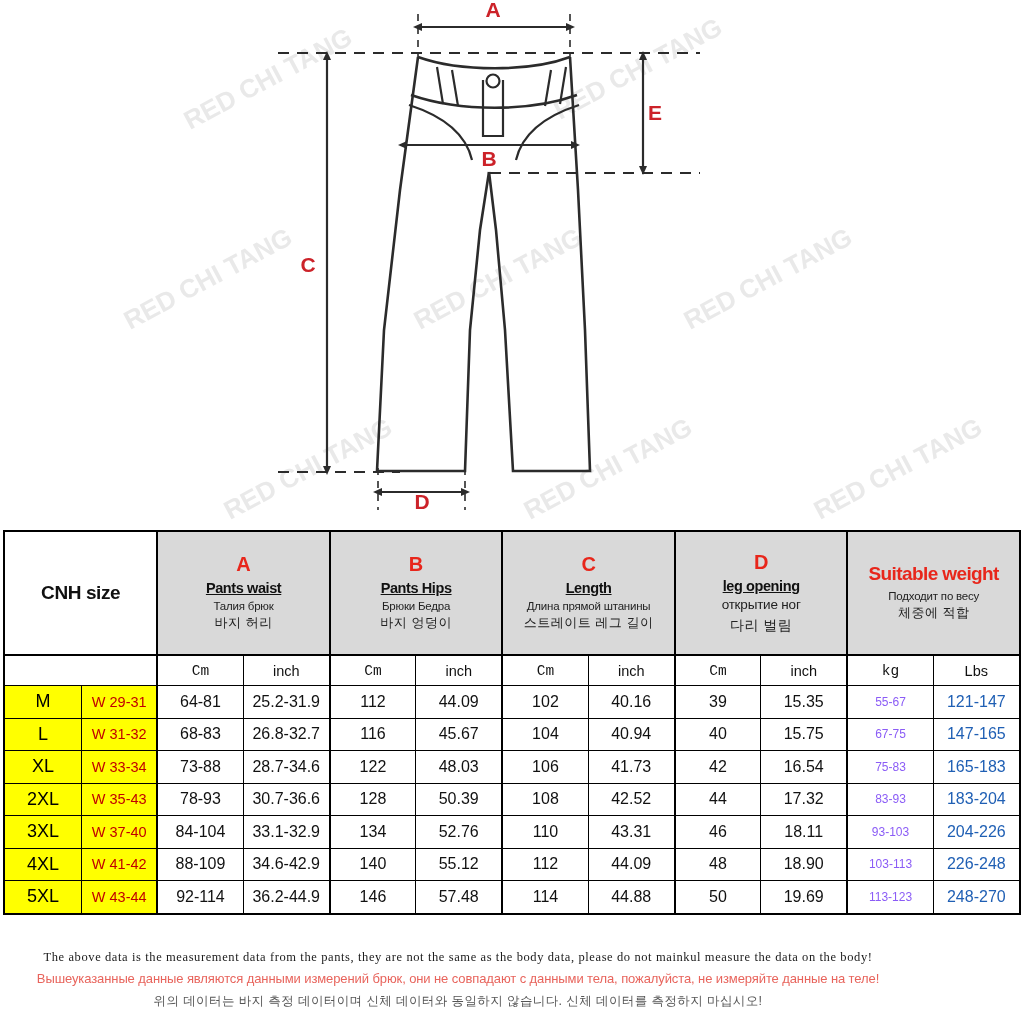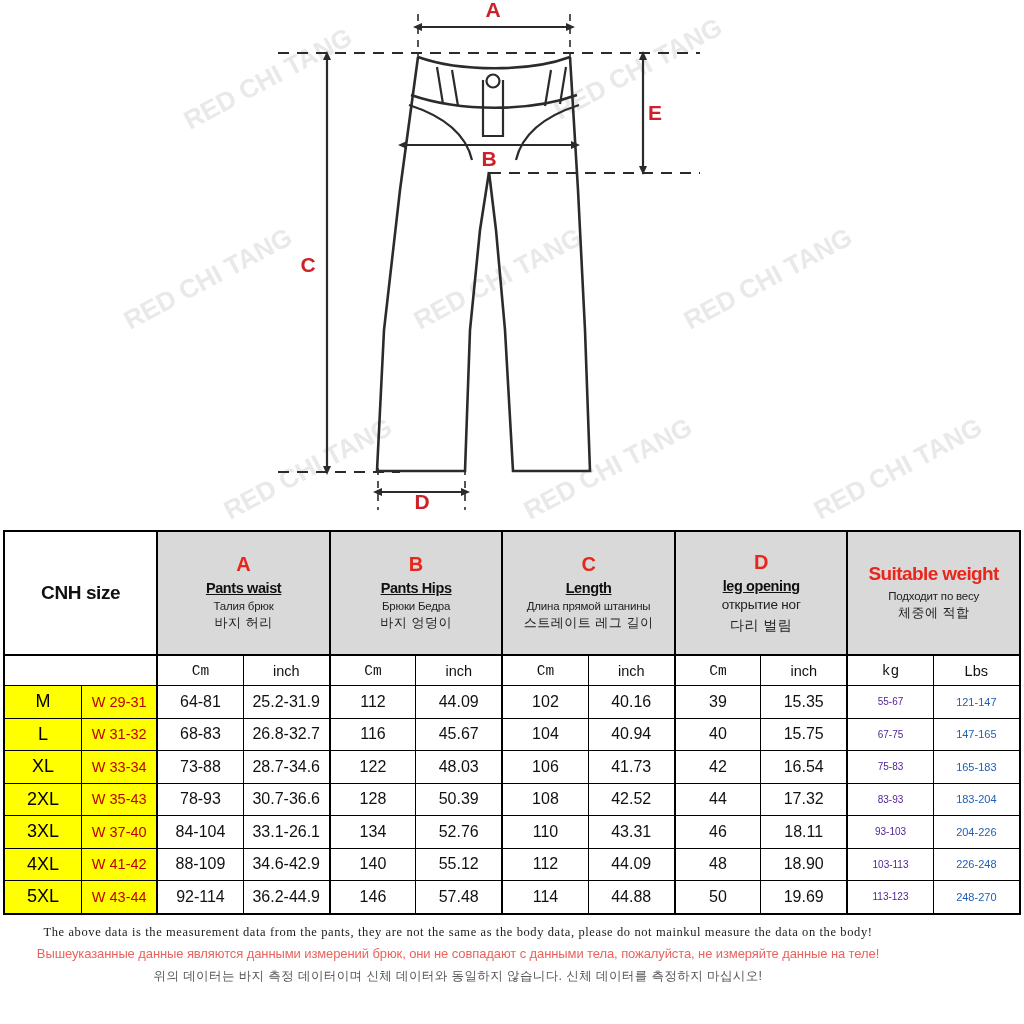"55-67" .kg-cell { color: #4c1d95 -> #8b5cf6; font-size: 10px -> 12px }
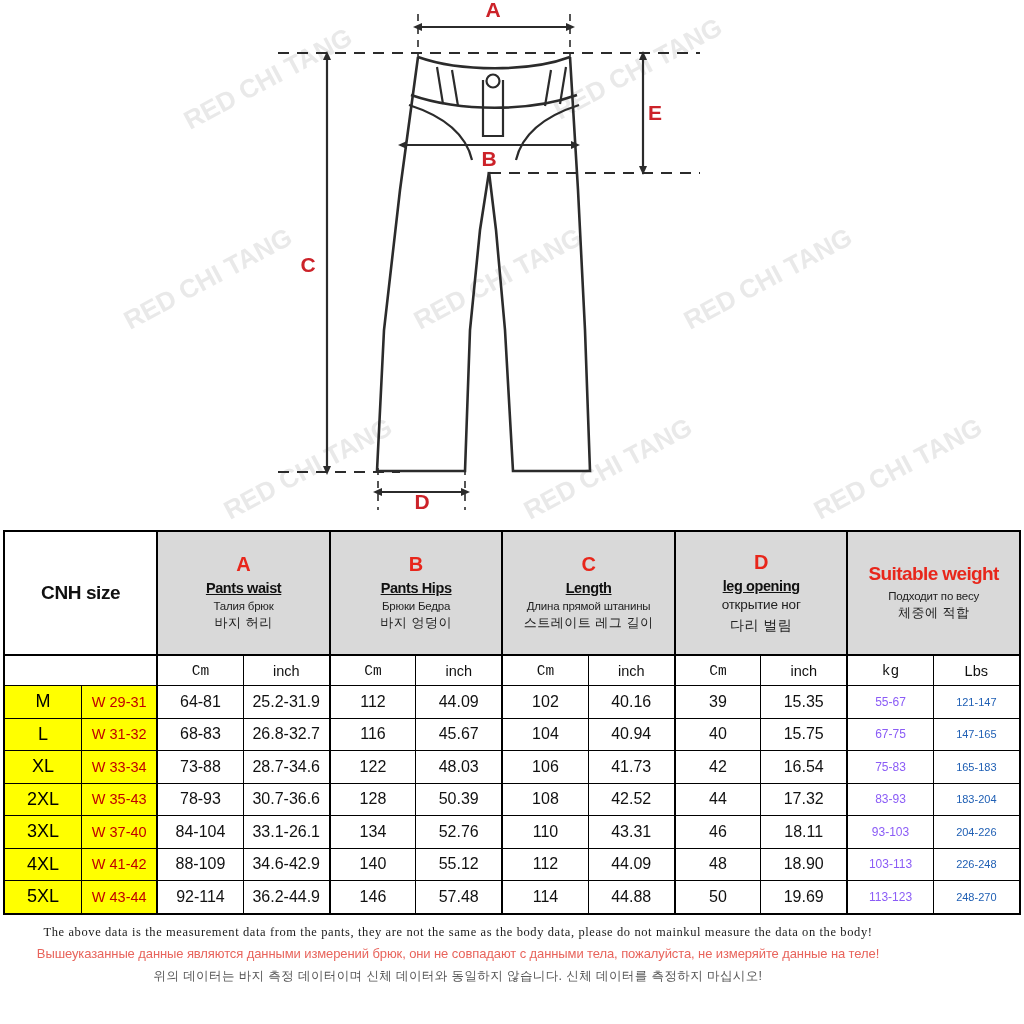"121-147" .lbs-cell { font-size: 11px -> 16px }
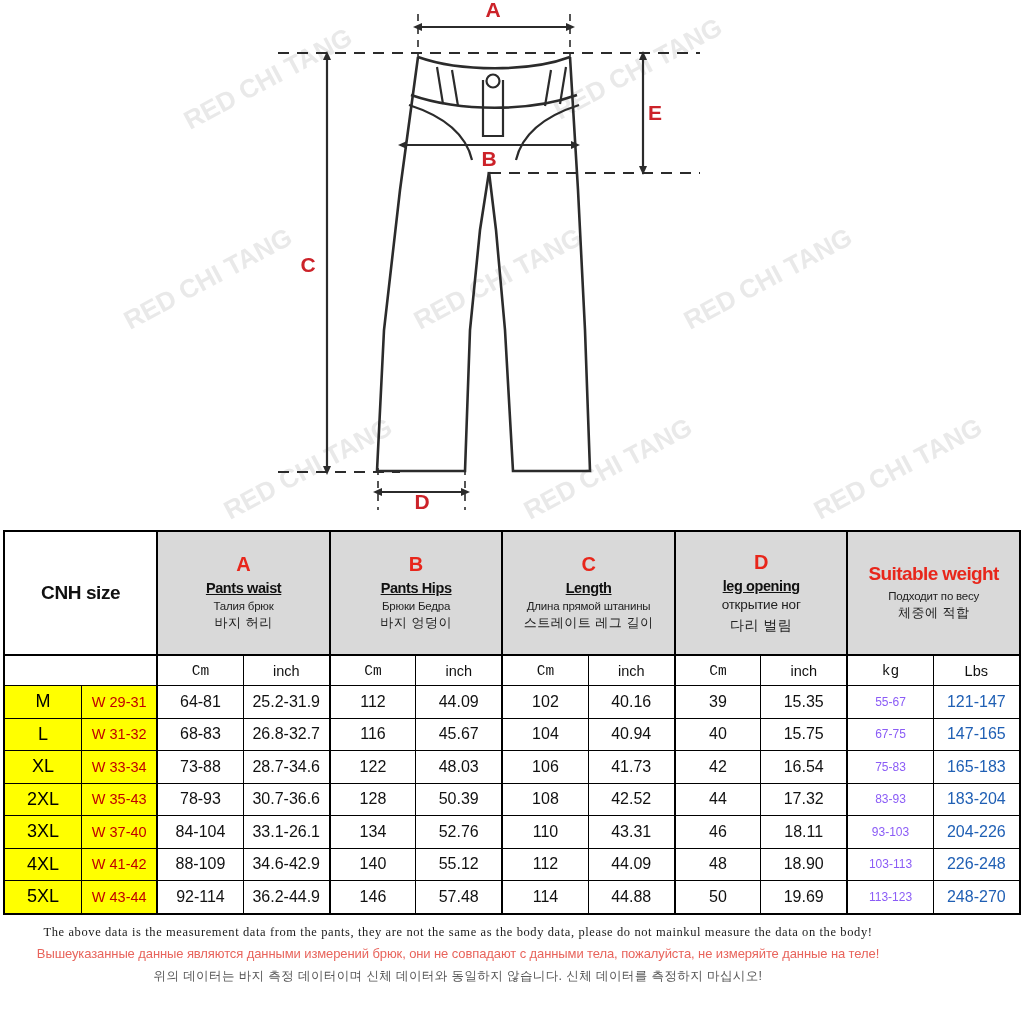"33.1-26.1" td.row-cell { text: 33.1-26.1 -> 33.1-32.9 }
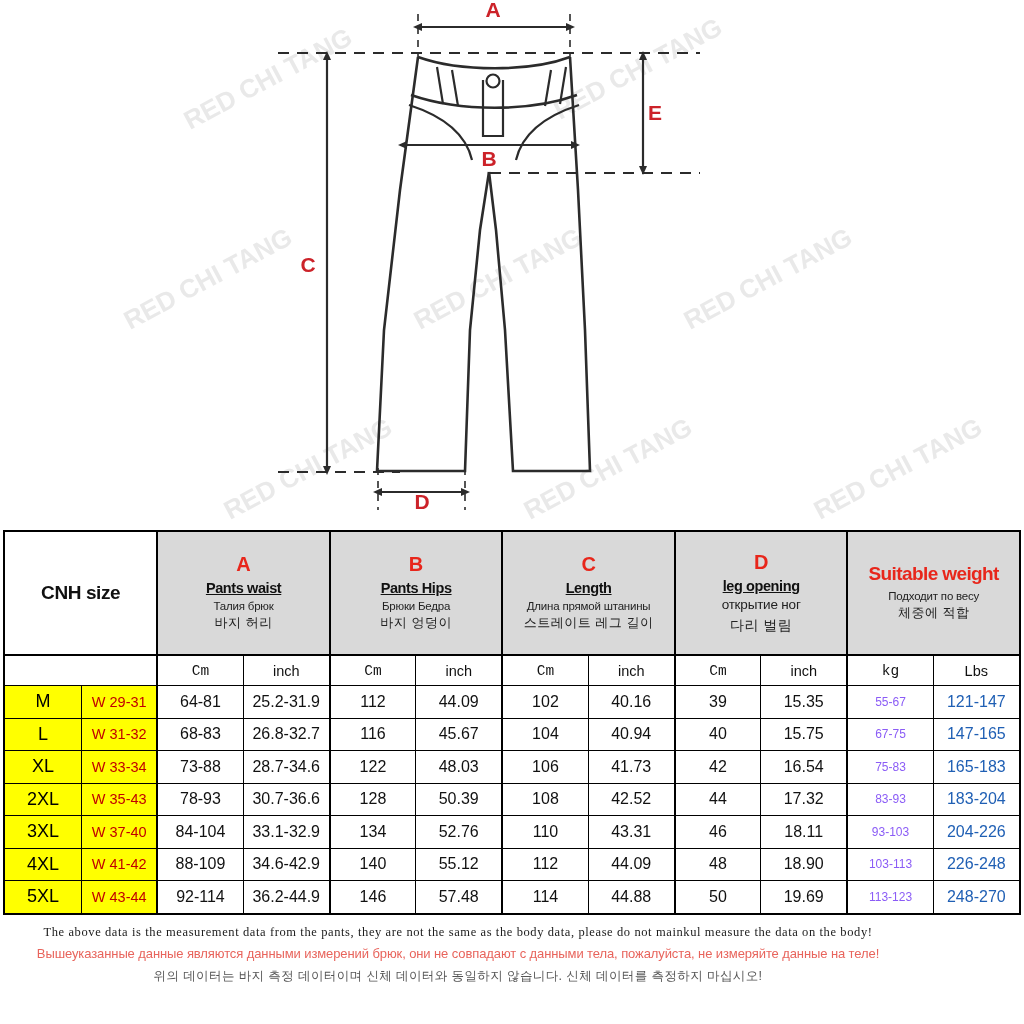"The above data is the" #notes { margin-top: none -> 17px; padding-top: 7px -> 15px }
